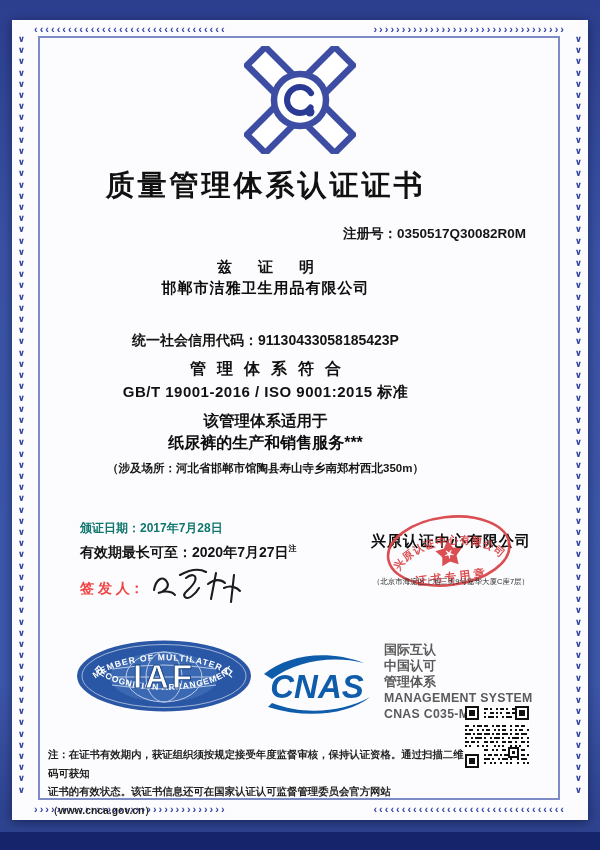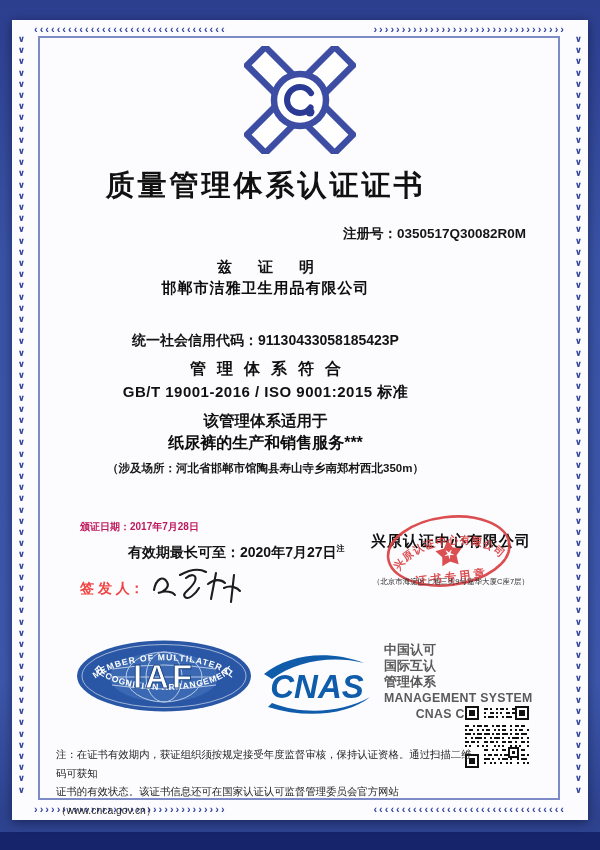"颁证日期：2017年7月28日" .issue { color: #be185d -> #0f766e; font-size: 10px -> 12px }
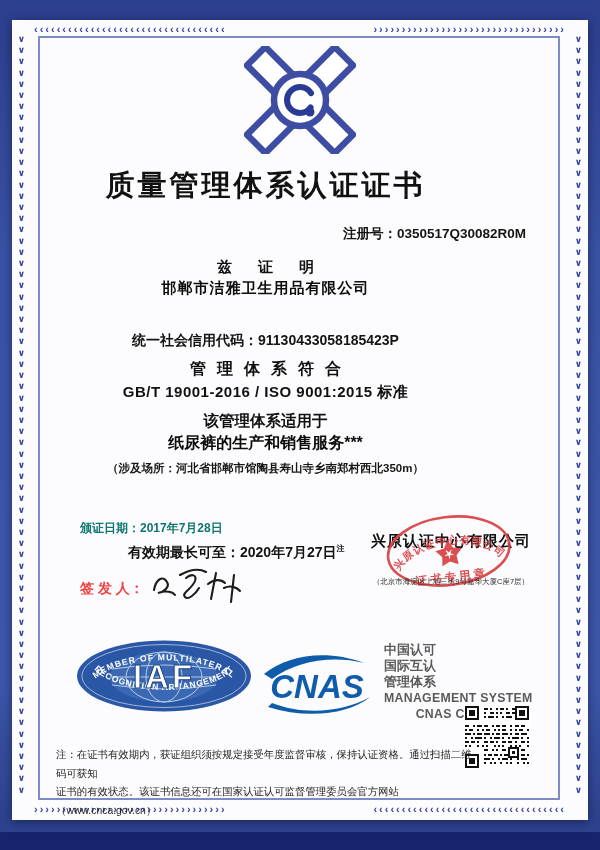"有效期最长可至：2020年7月27日注" .validity { margin-left: 48px -> none }
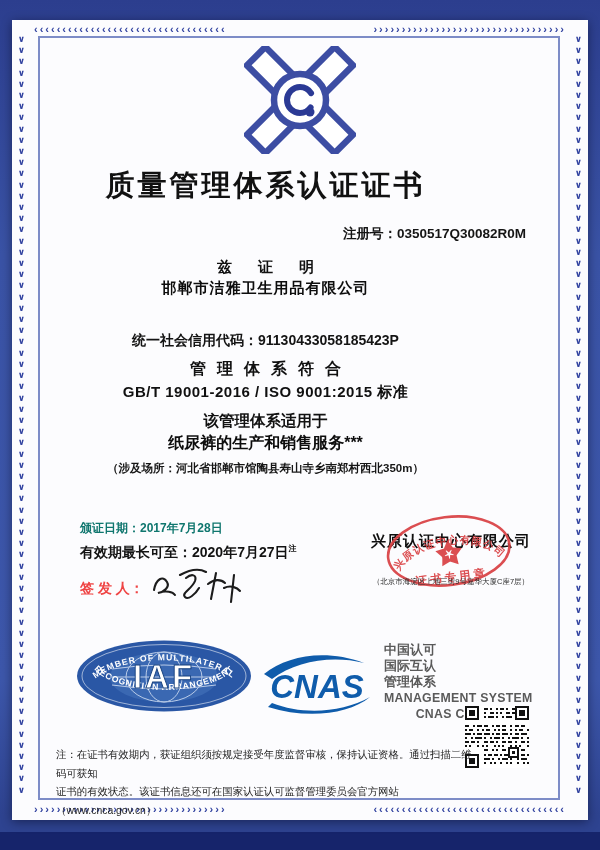"中国认可" div { order: before "国际互认" -> after "国际互认" }
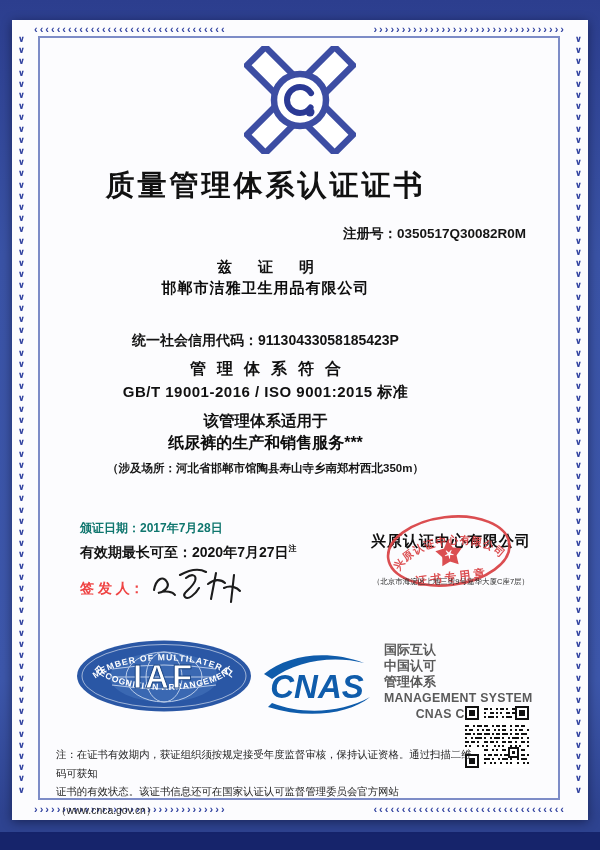"MANAGEMENT SYSTEM" .accred-text .en { text-align: center -> none }
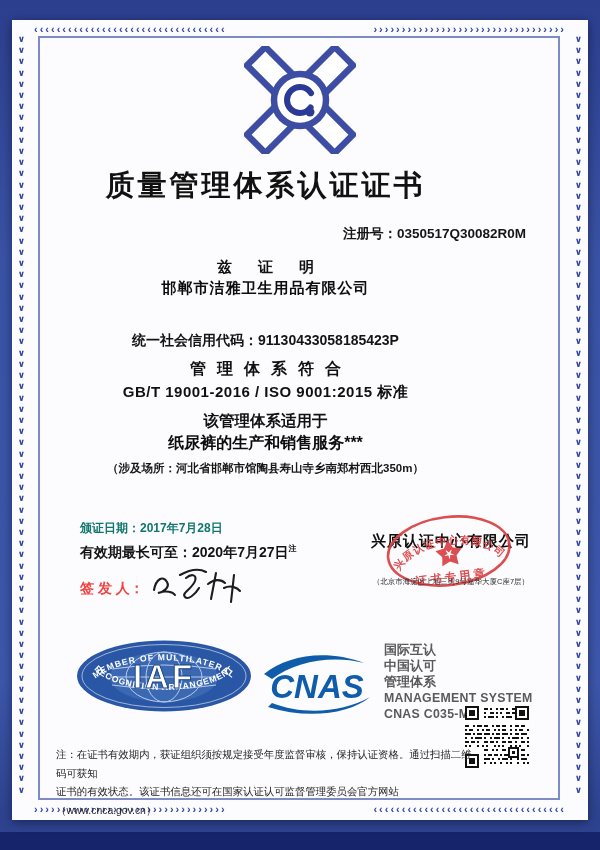"注：在证书有效期内，获证组织须按规定接受年度监督审核，保持认证资格。通过扫描二维" .note { font-weight: 400 -> 700; left: 44px -> 36px }
